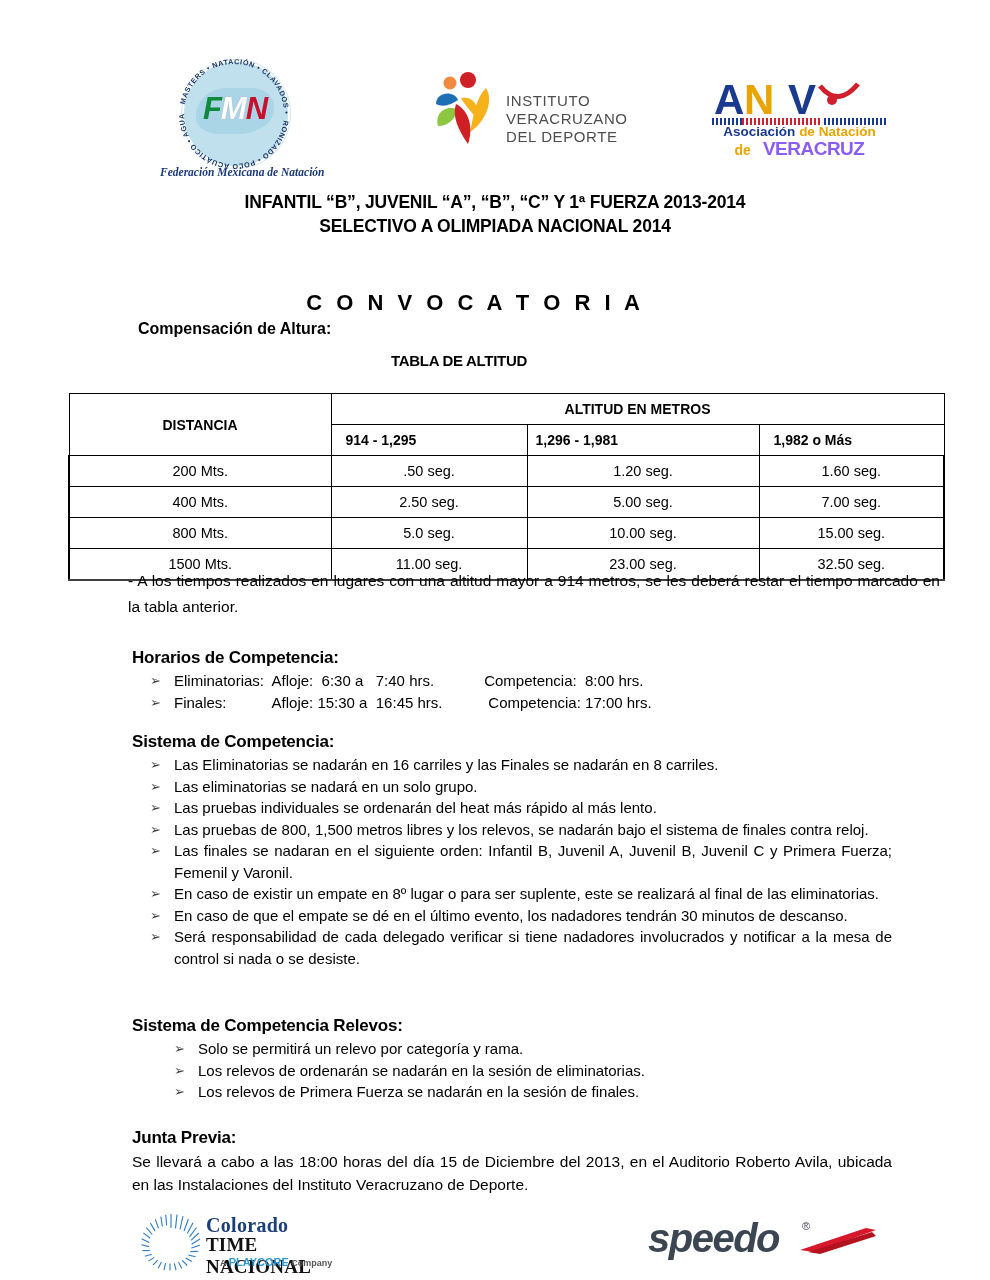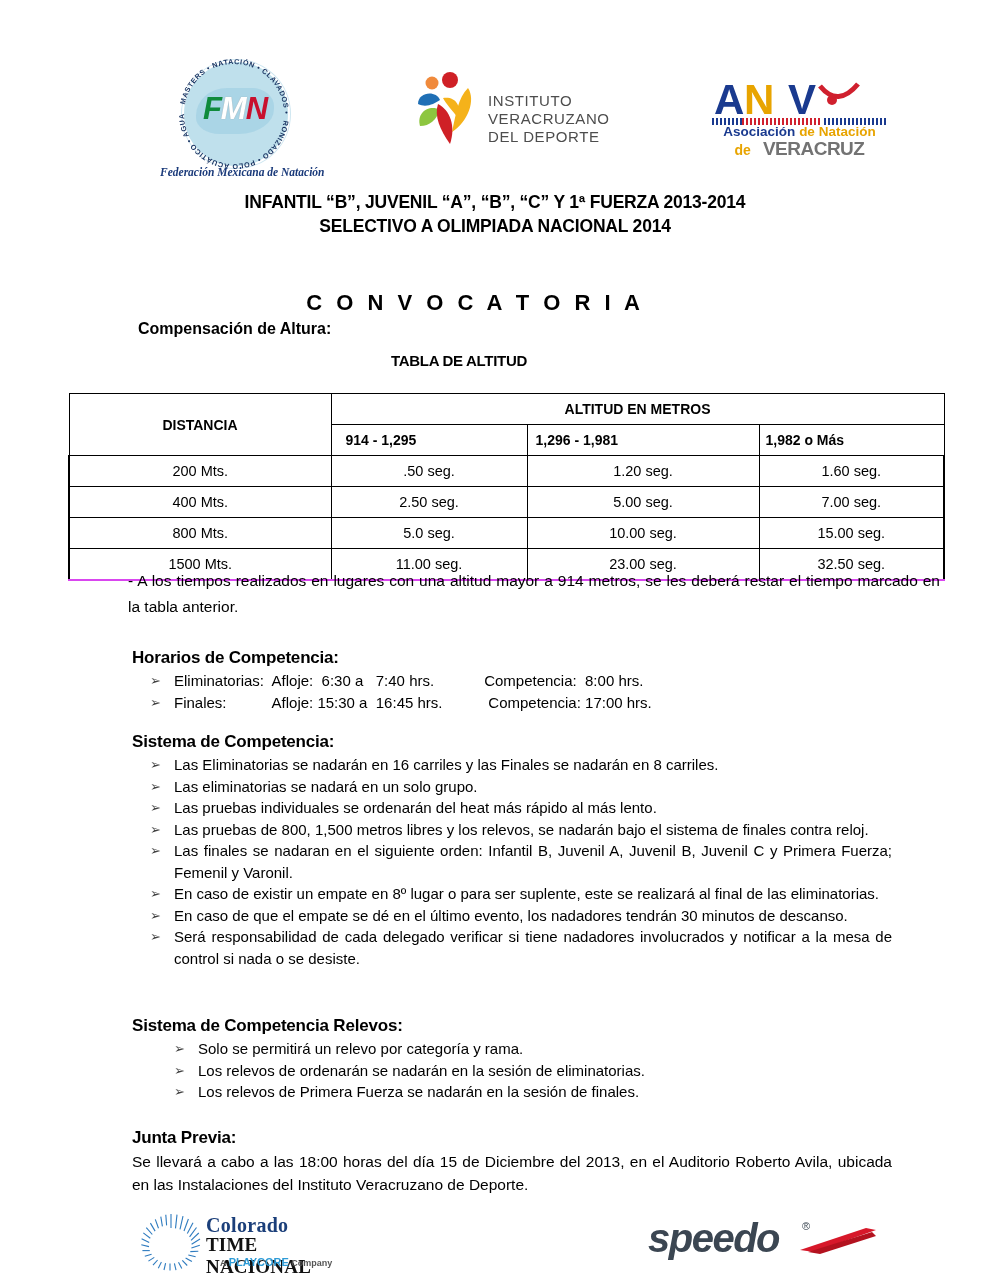"INSTITUTO VERACRUZANO" .ivd-wrap { left: 410px -> 428px }
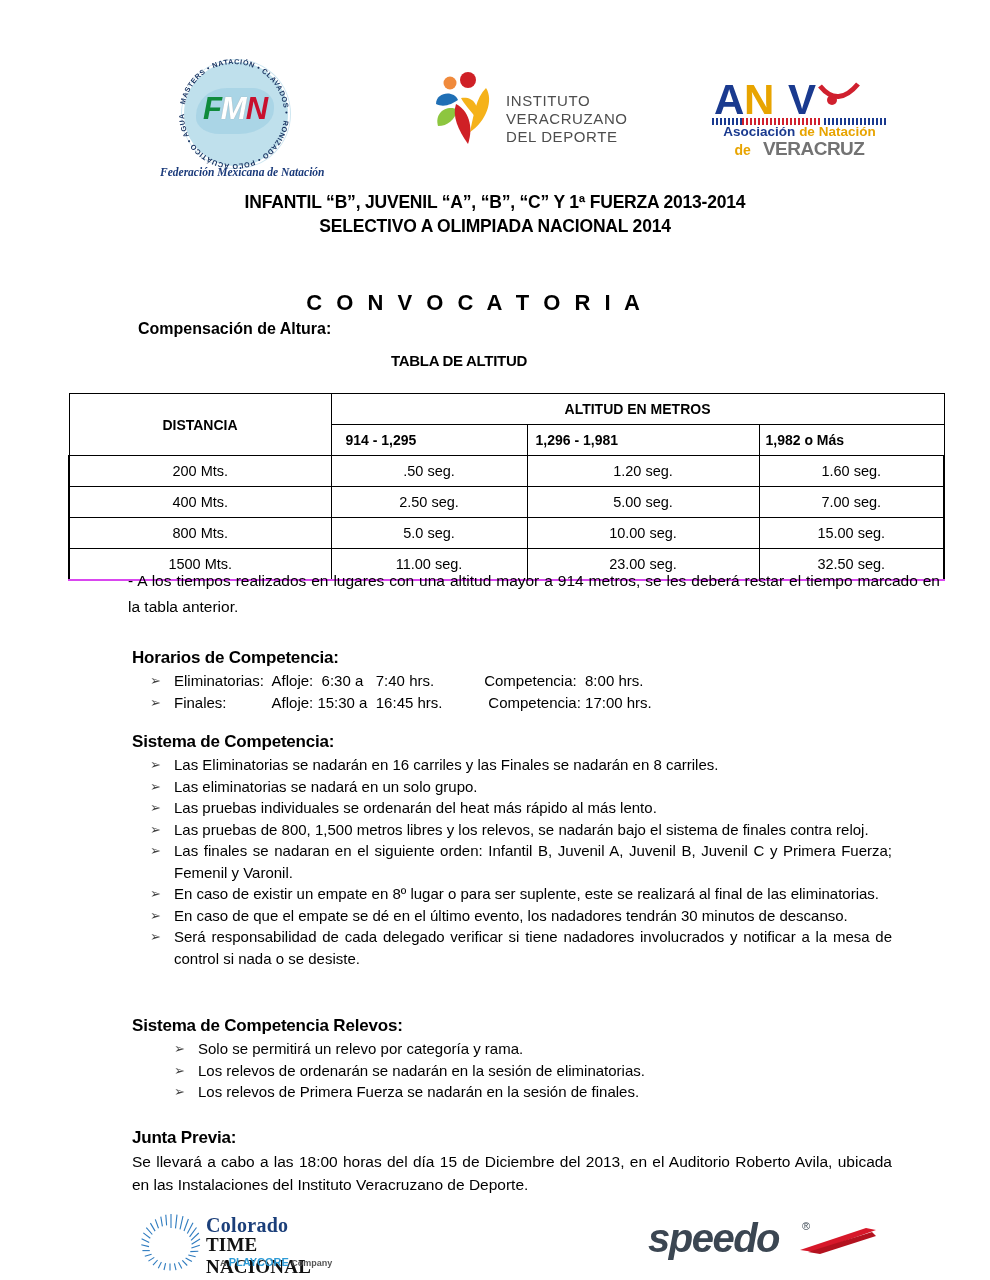"VERACRUZ" .anv-line2 .r { color: #737373 -> #8b5cf6 }
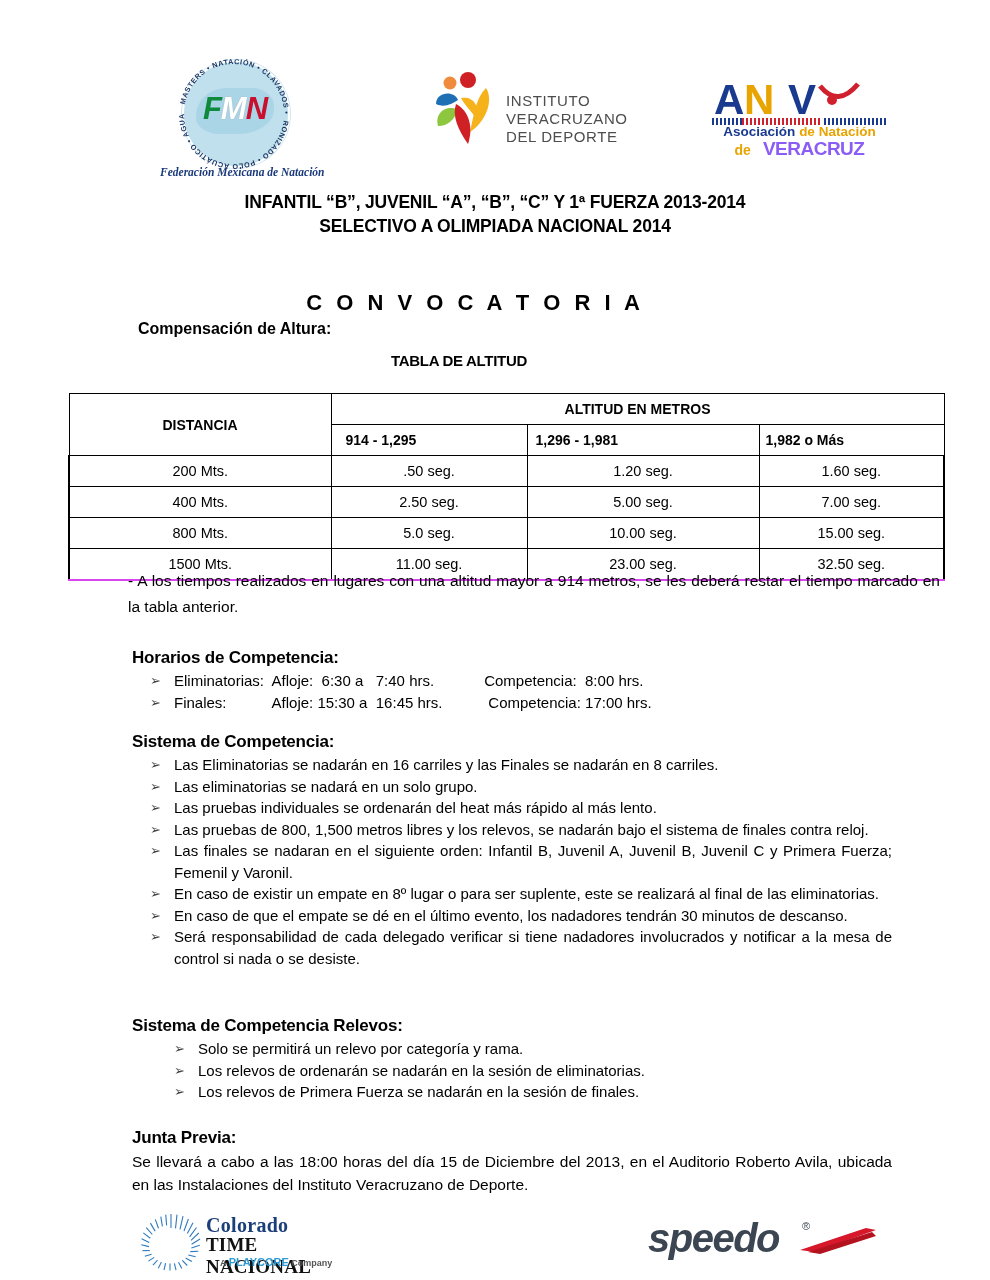"1,982 o Más" th.th-sub-last { padding-left: 6px -> 14px }
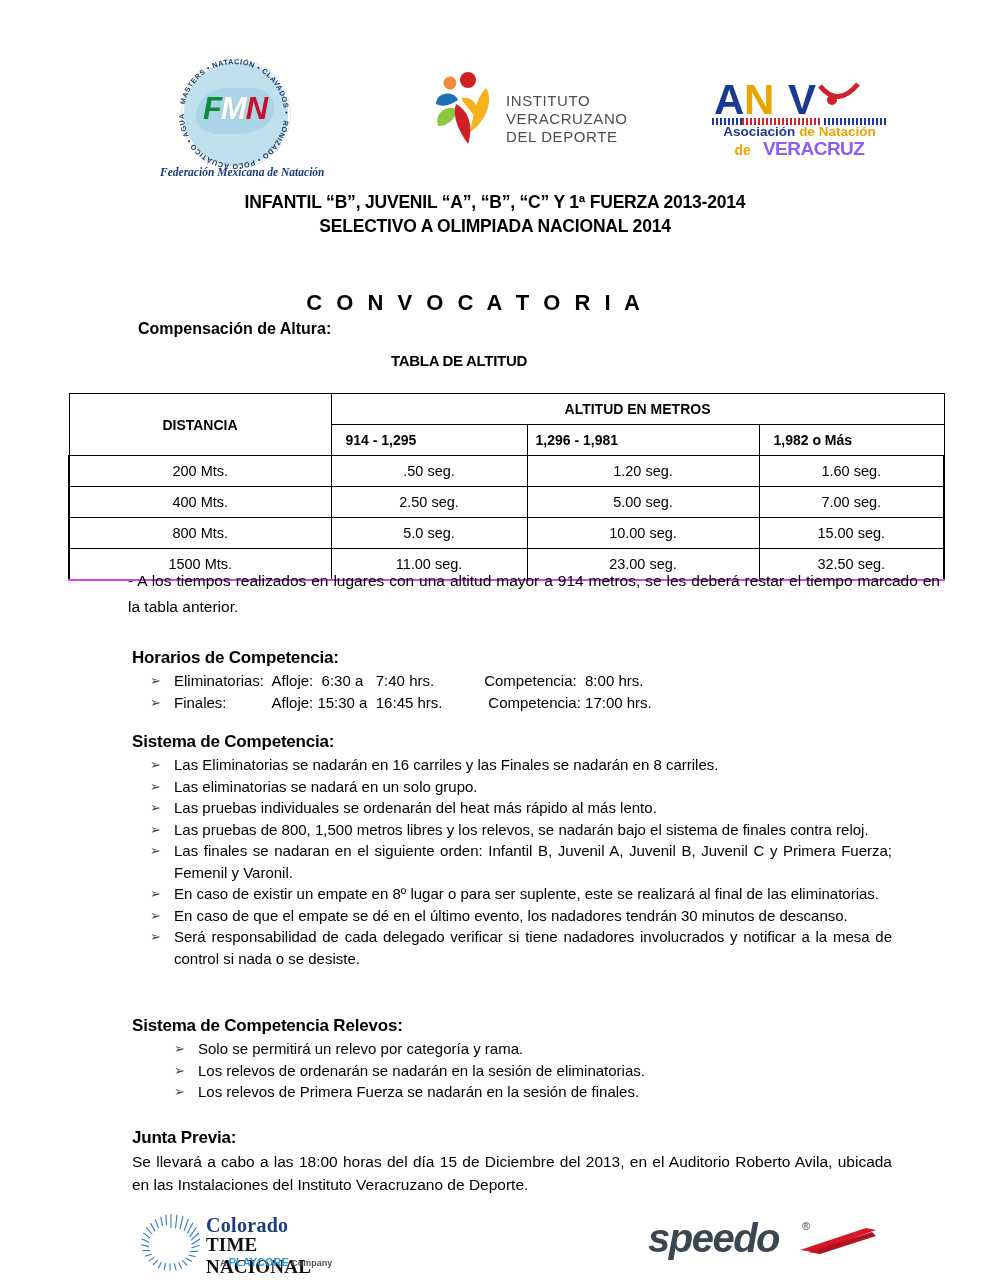"1500 Mts." .alt-table tbody tr:last-child td { border-bottom: 2px solid #d946ef -> 2px solid #404040 }
